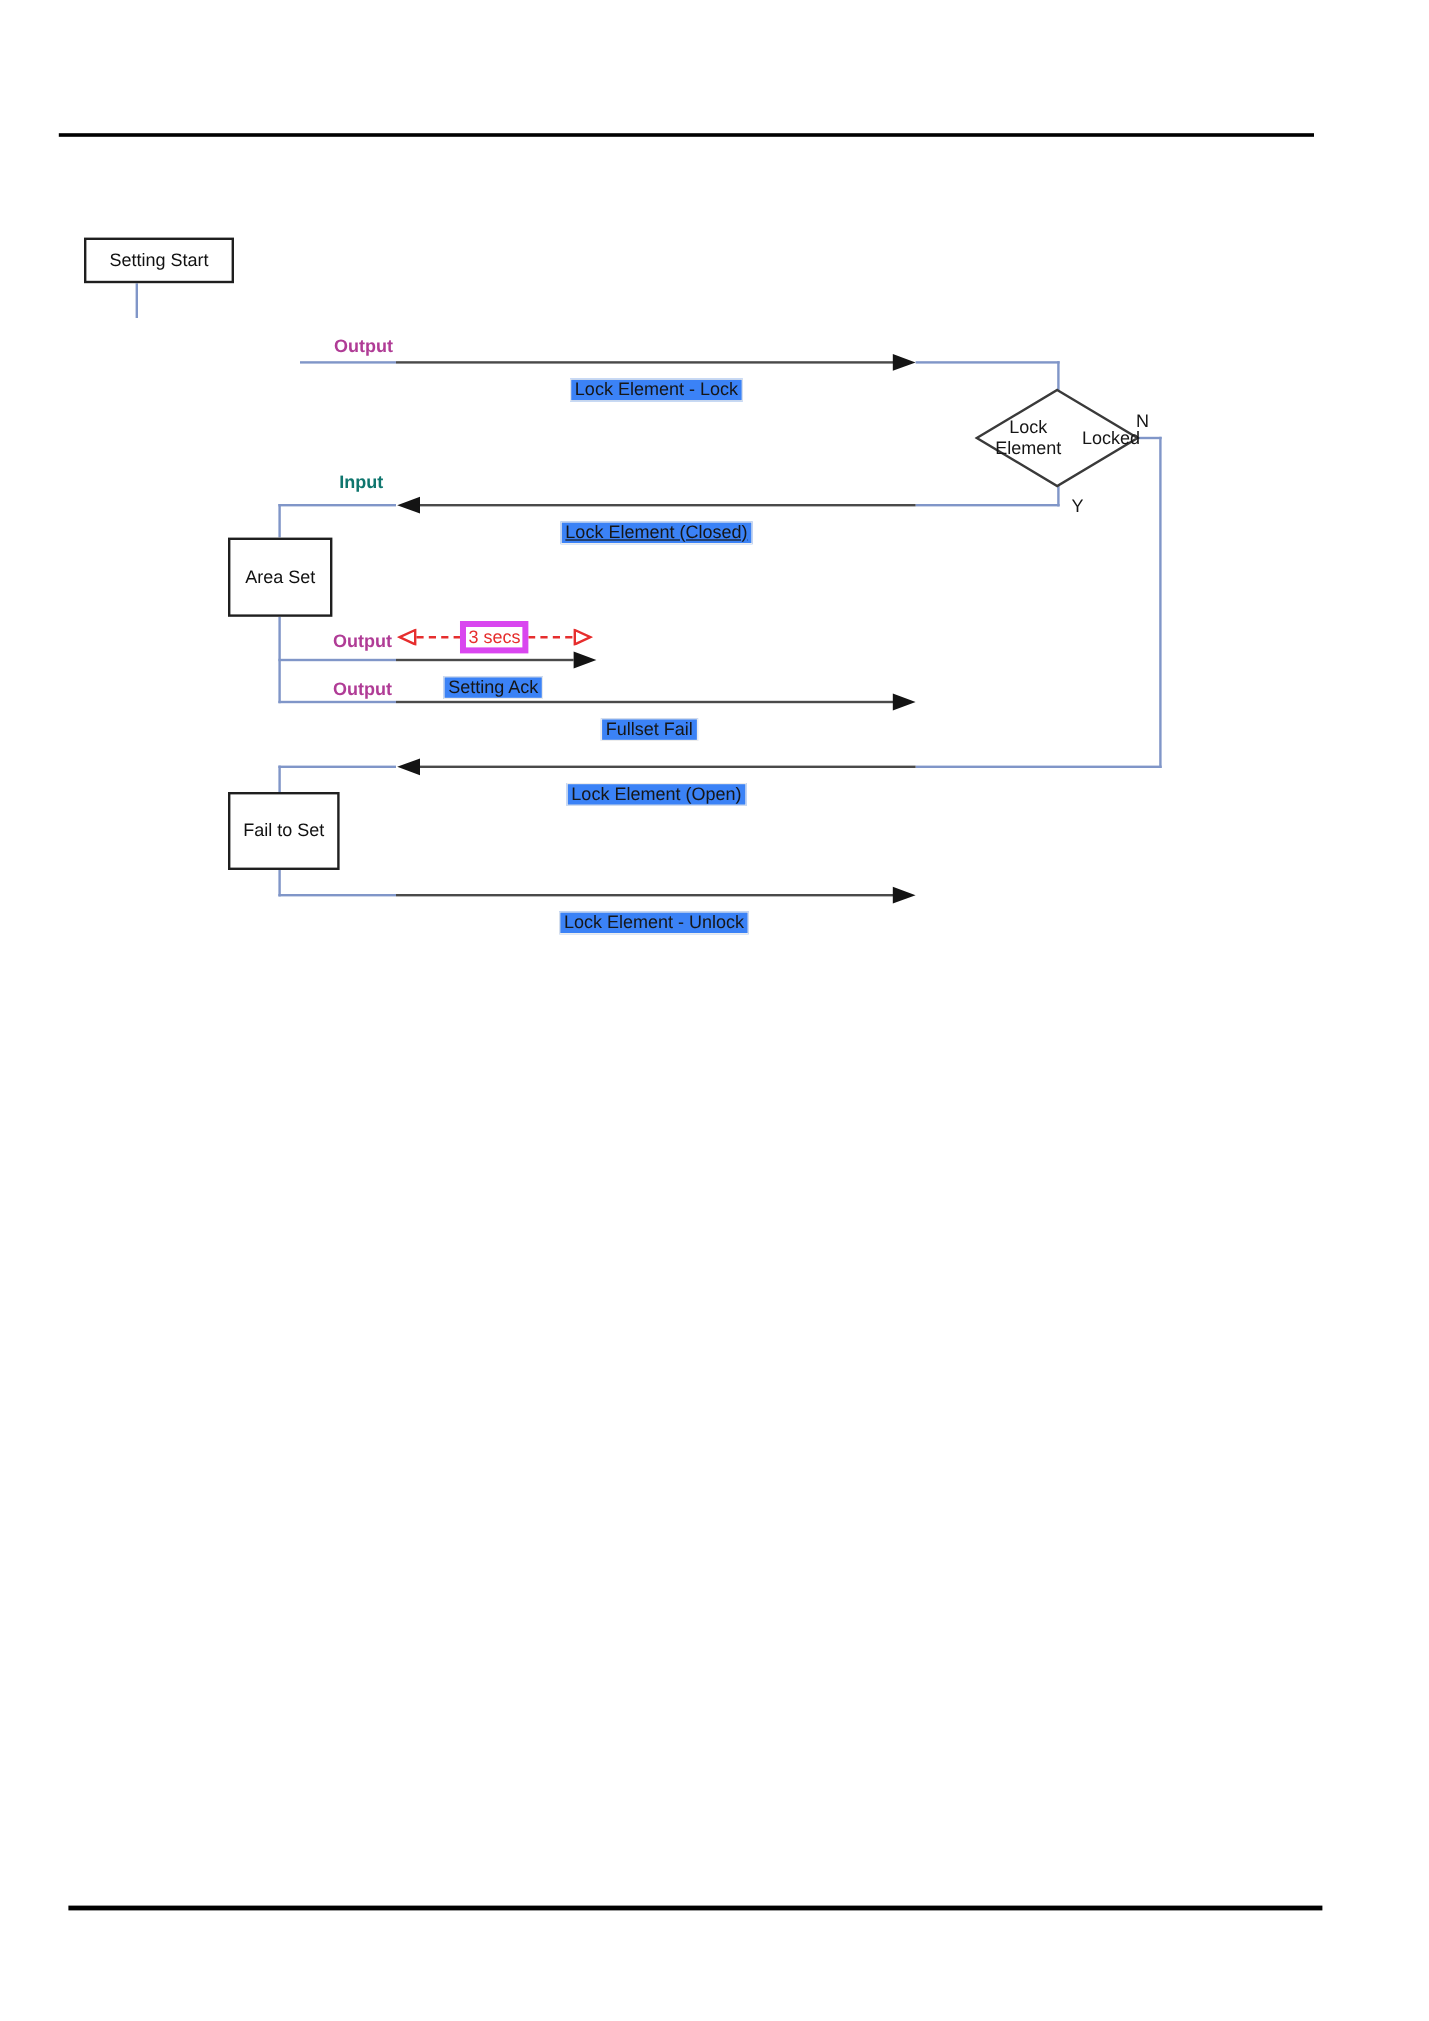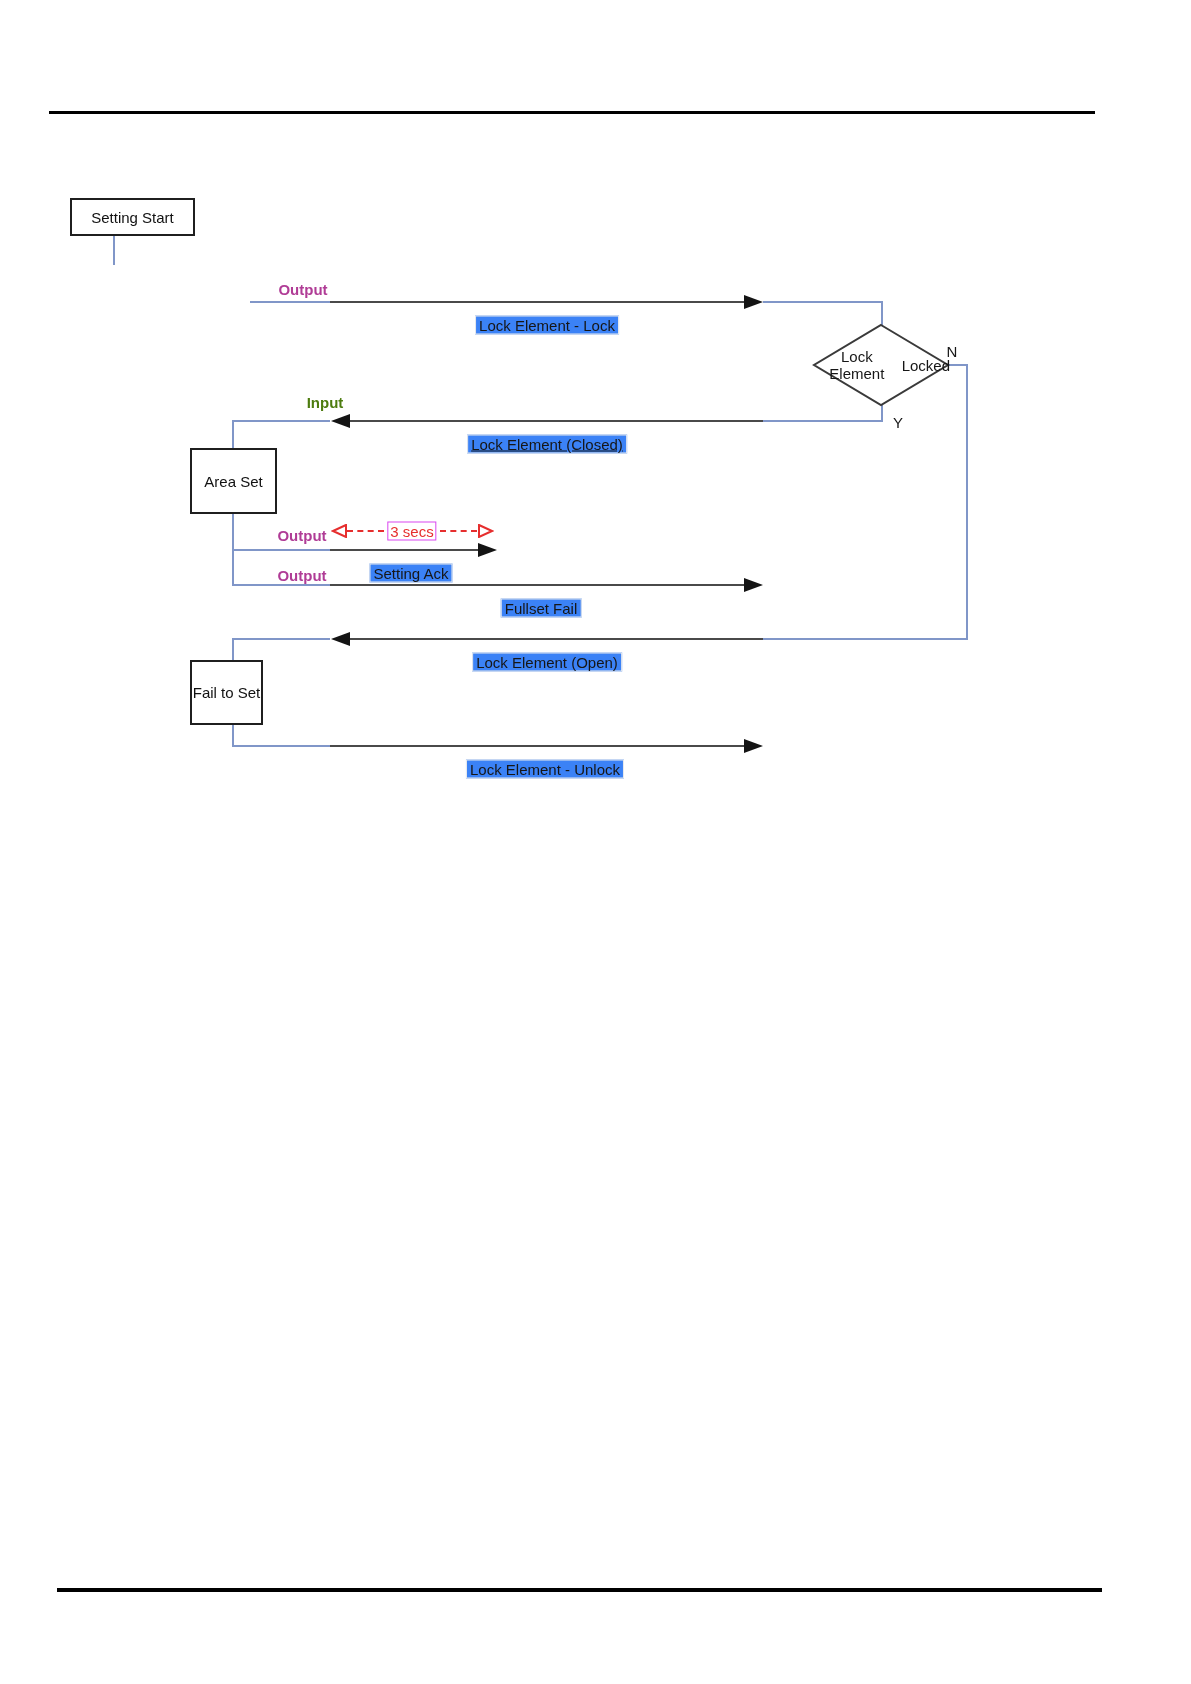"Input" .io.in { color: #4d7c0f -> #0f766e; margin-left: 24px -> none }
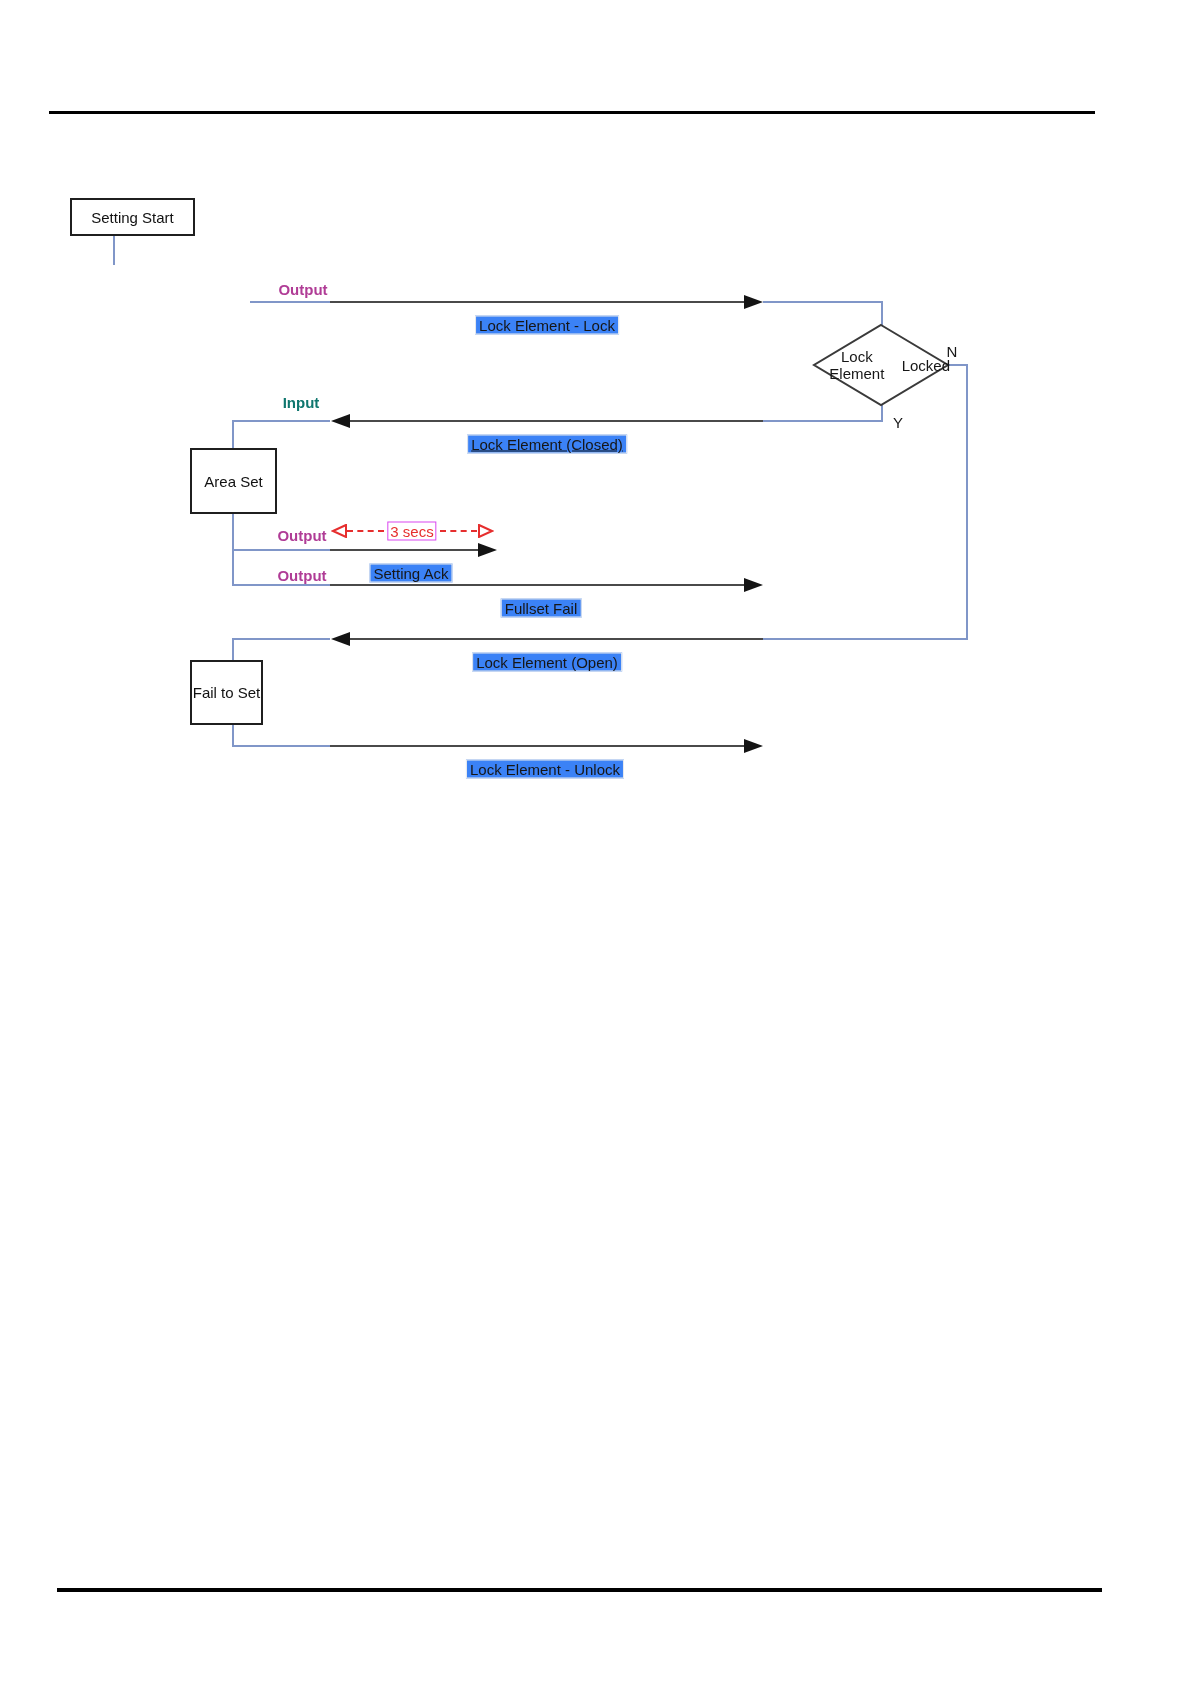"3 secs" .timer { border: 1px solid #d946ef -> 5px solid #d946ef }
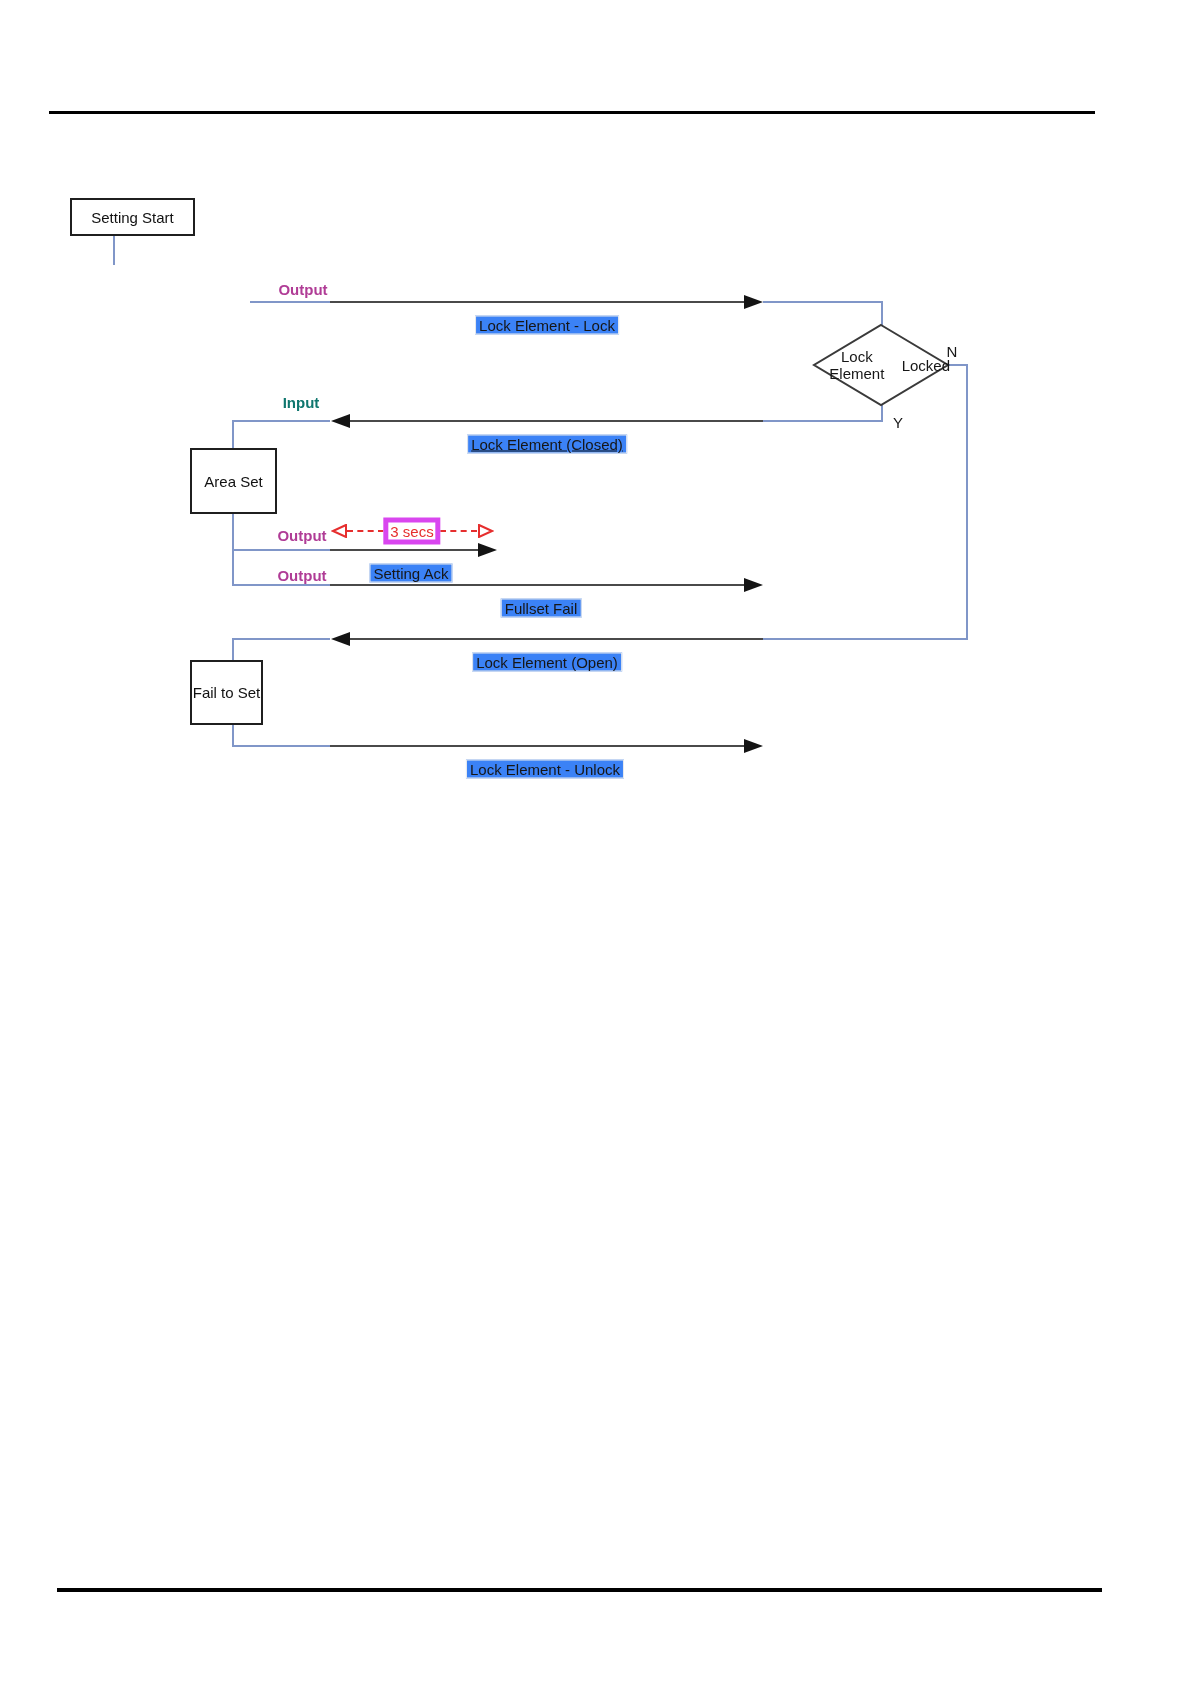"Fail to Set" div.node { width: 73px -> 93px }
